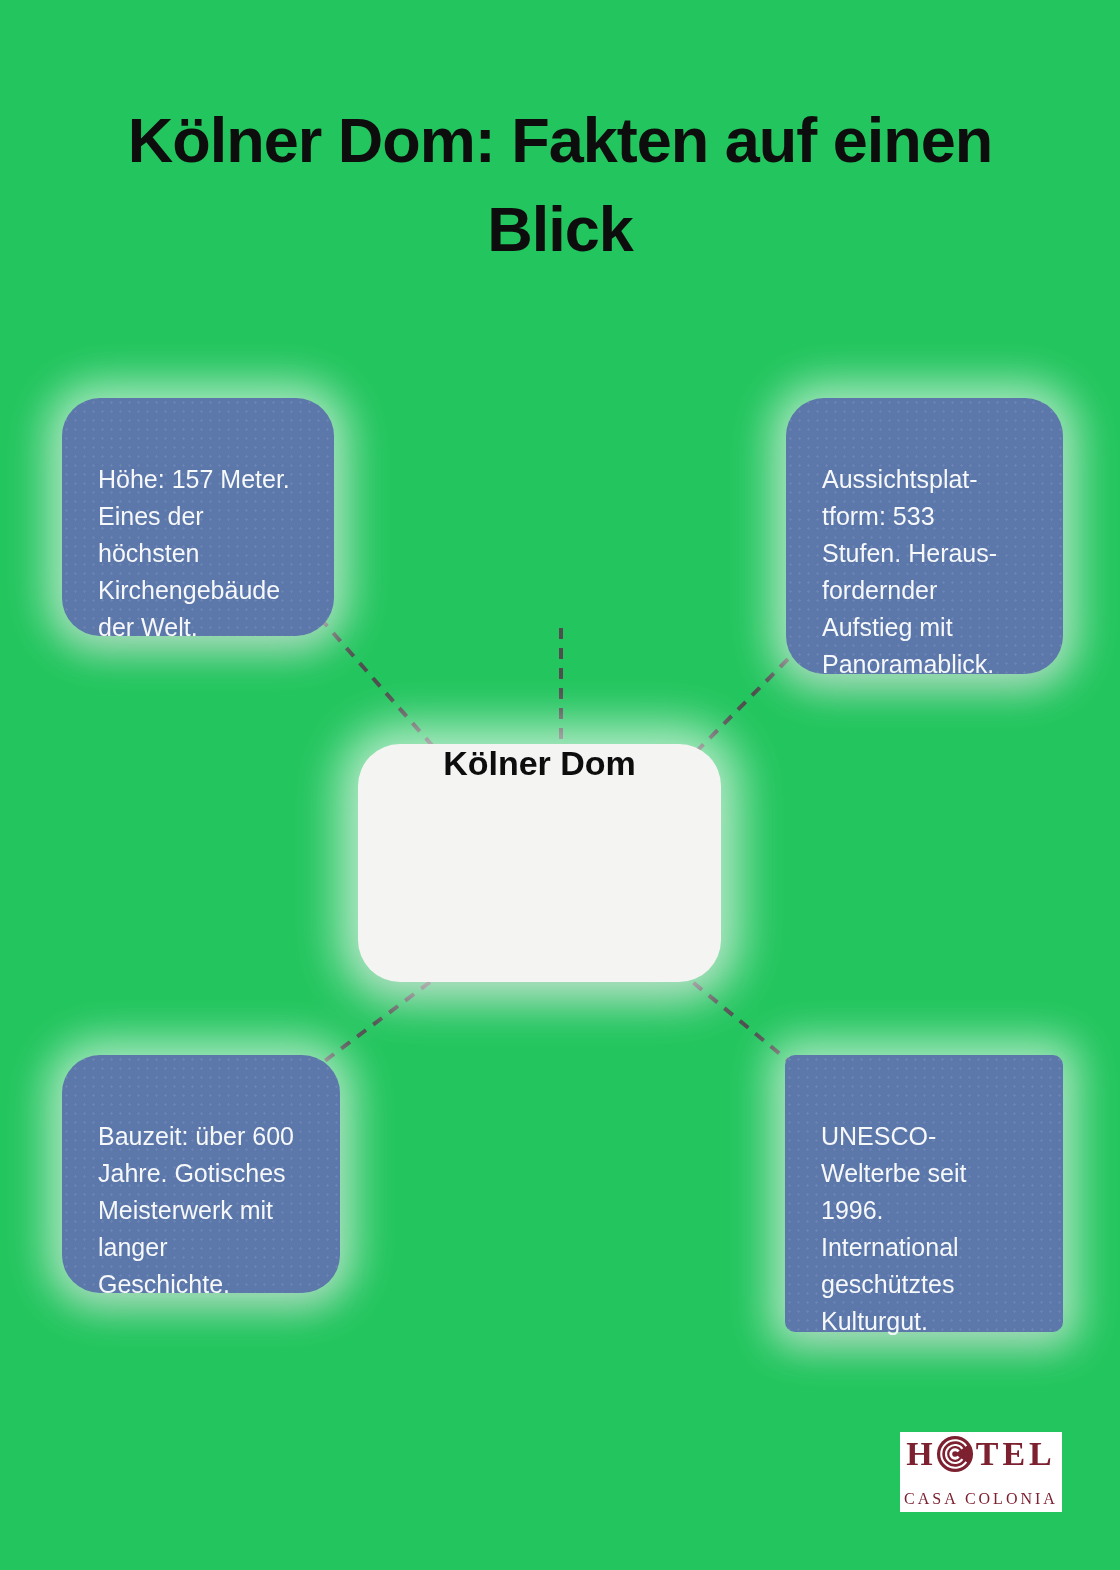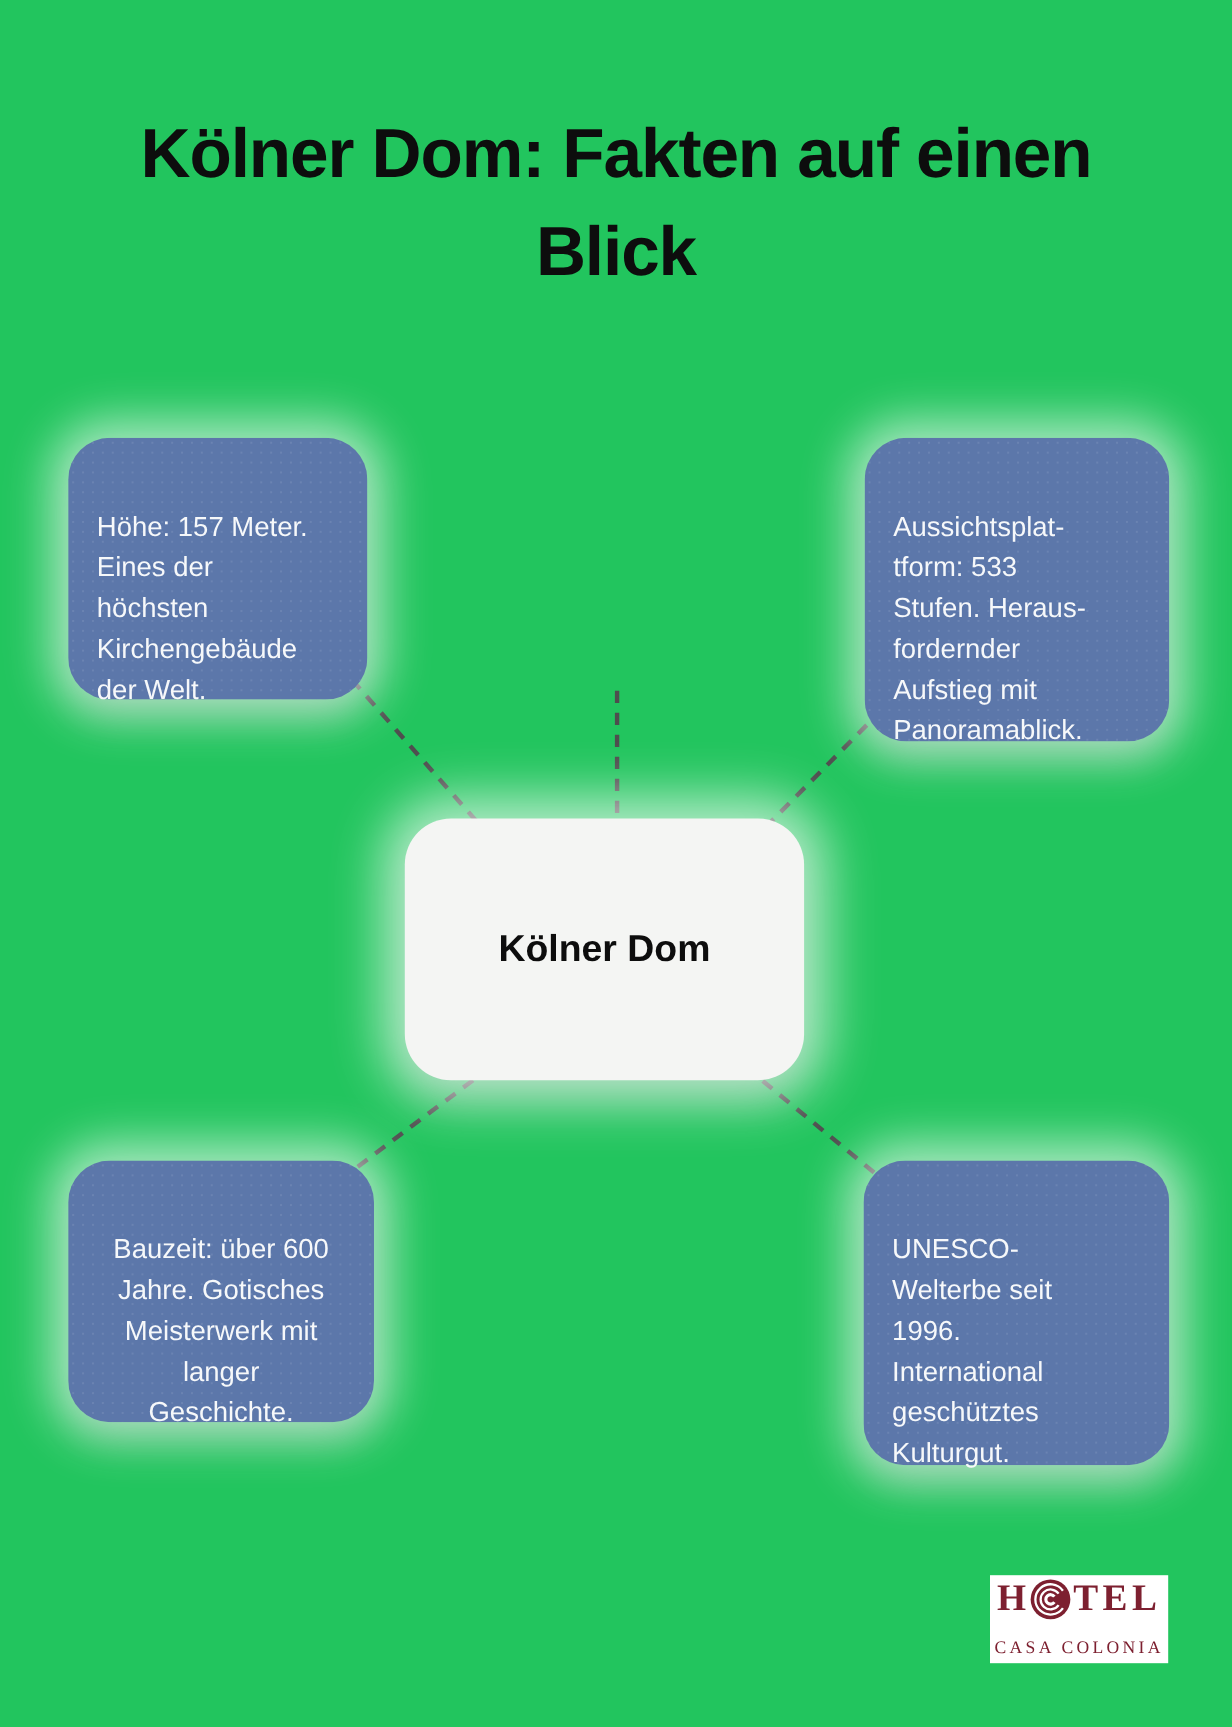"Höhe: 157 Meter." .fact { padding: 26px 26px -> 26px 36px }
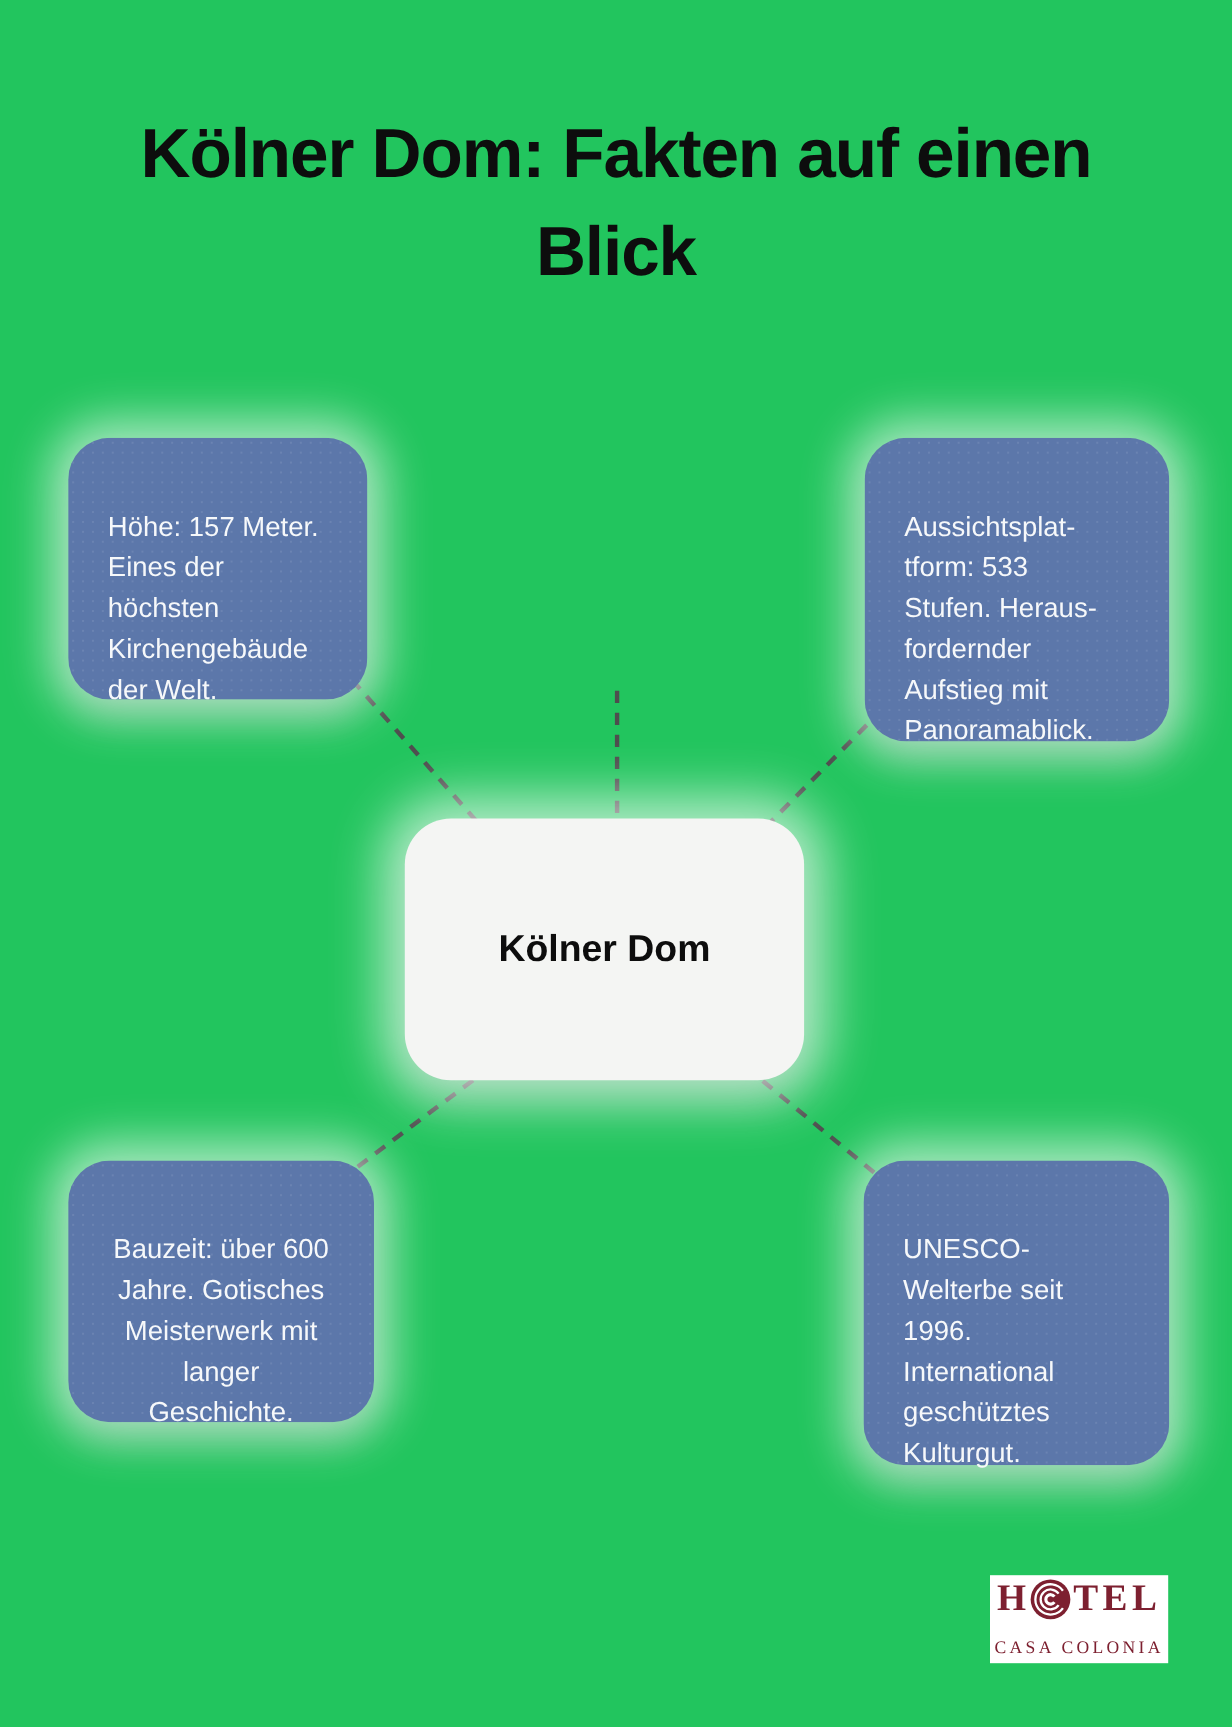"Kölner Dom" .center-node { align-items: center -> none; left: 368px -> 358px }
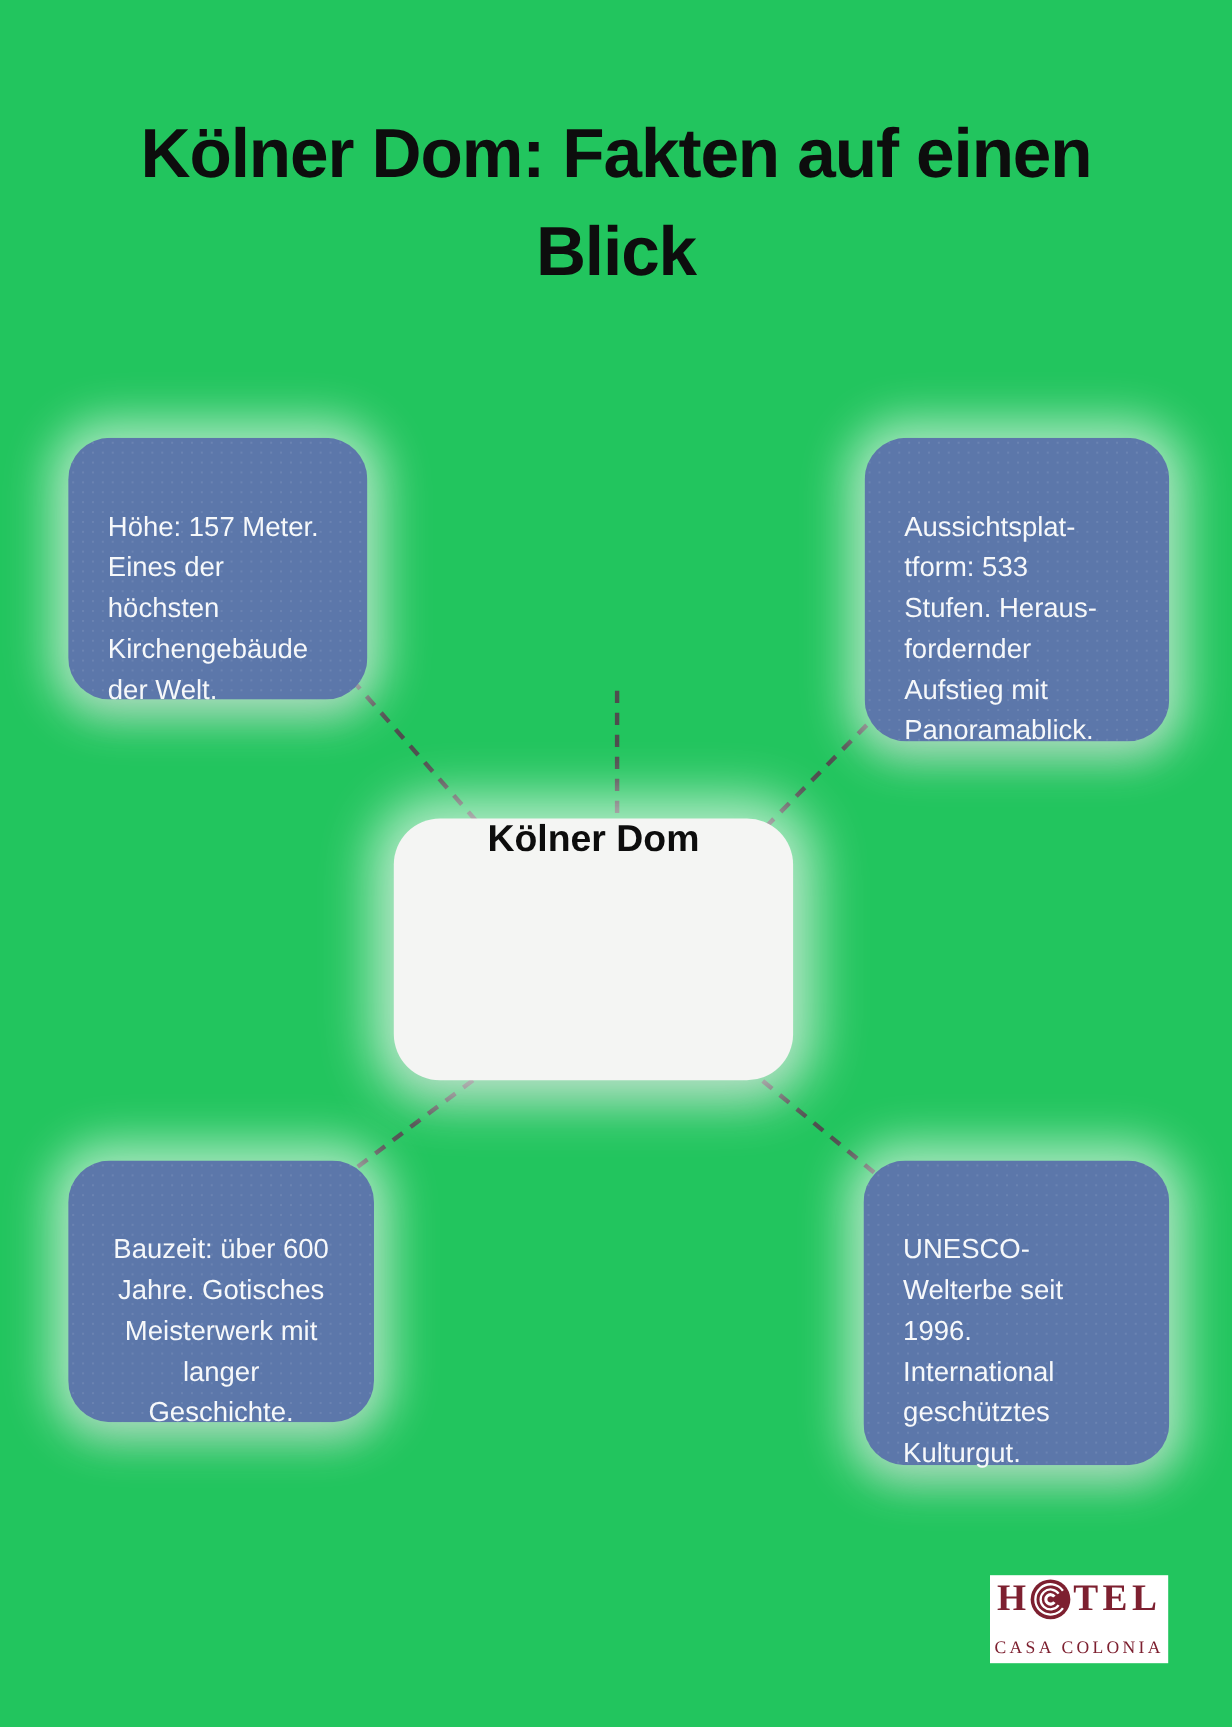"Bauzeit: über 600" .fact-bl { text-align: center -> none }
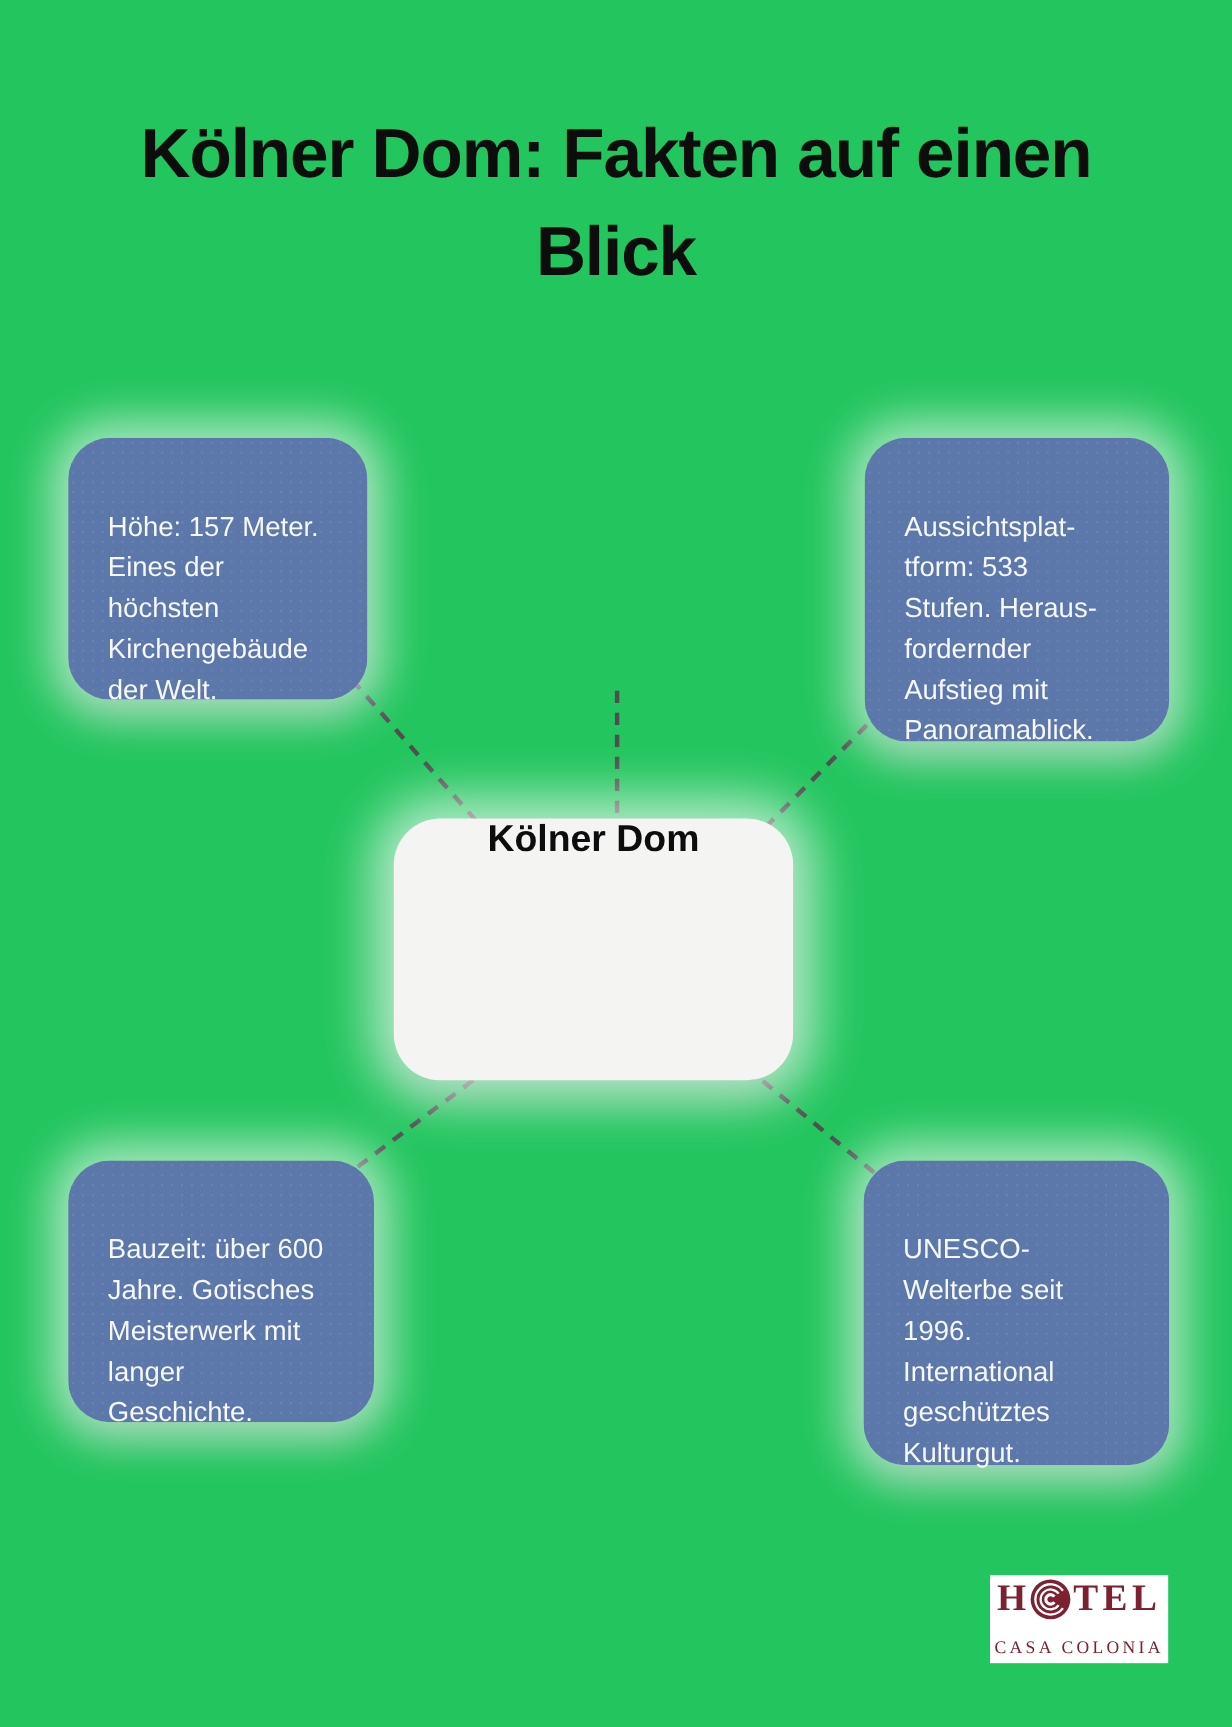"UNESCO-" .fact-br { border-radius: none -> 10px }
